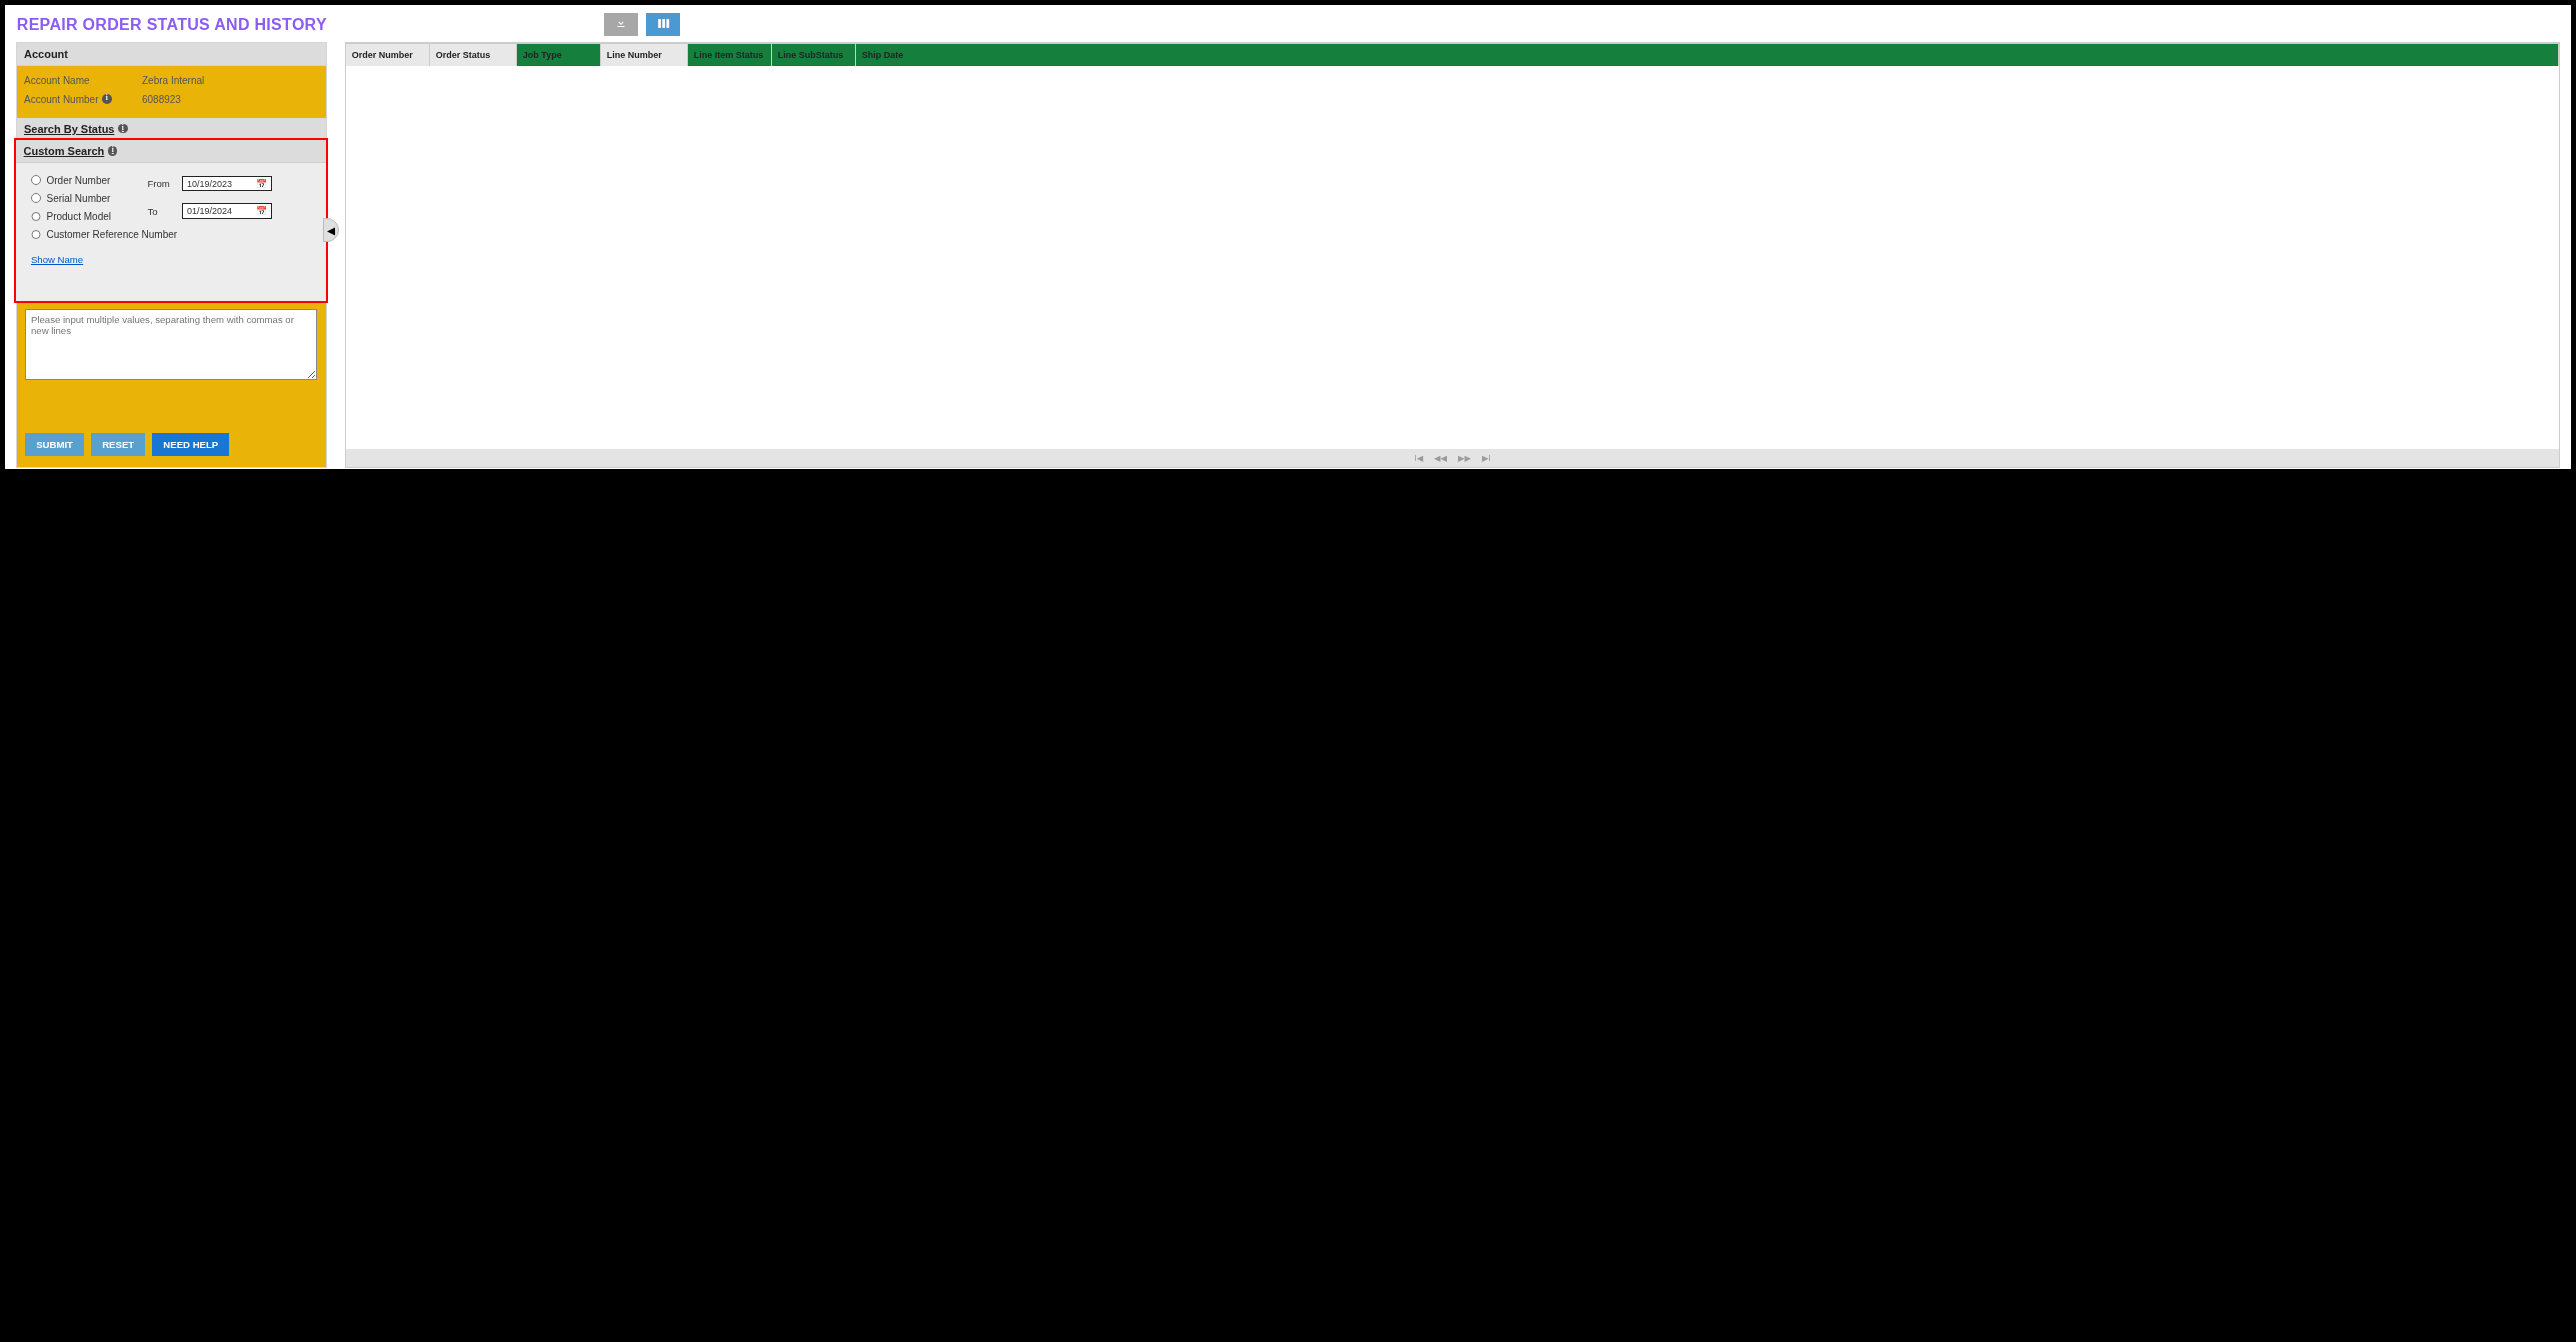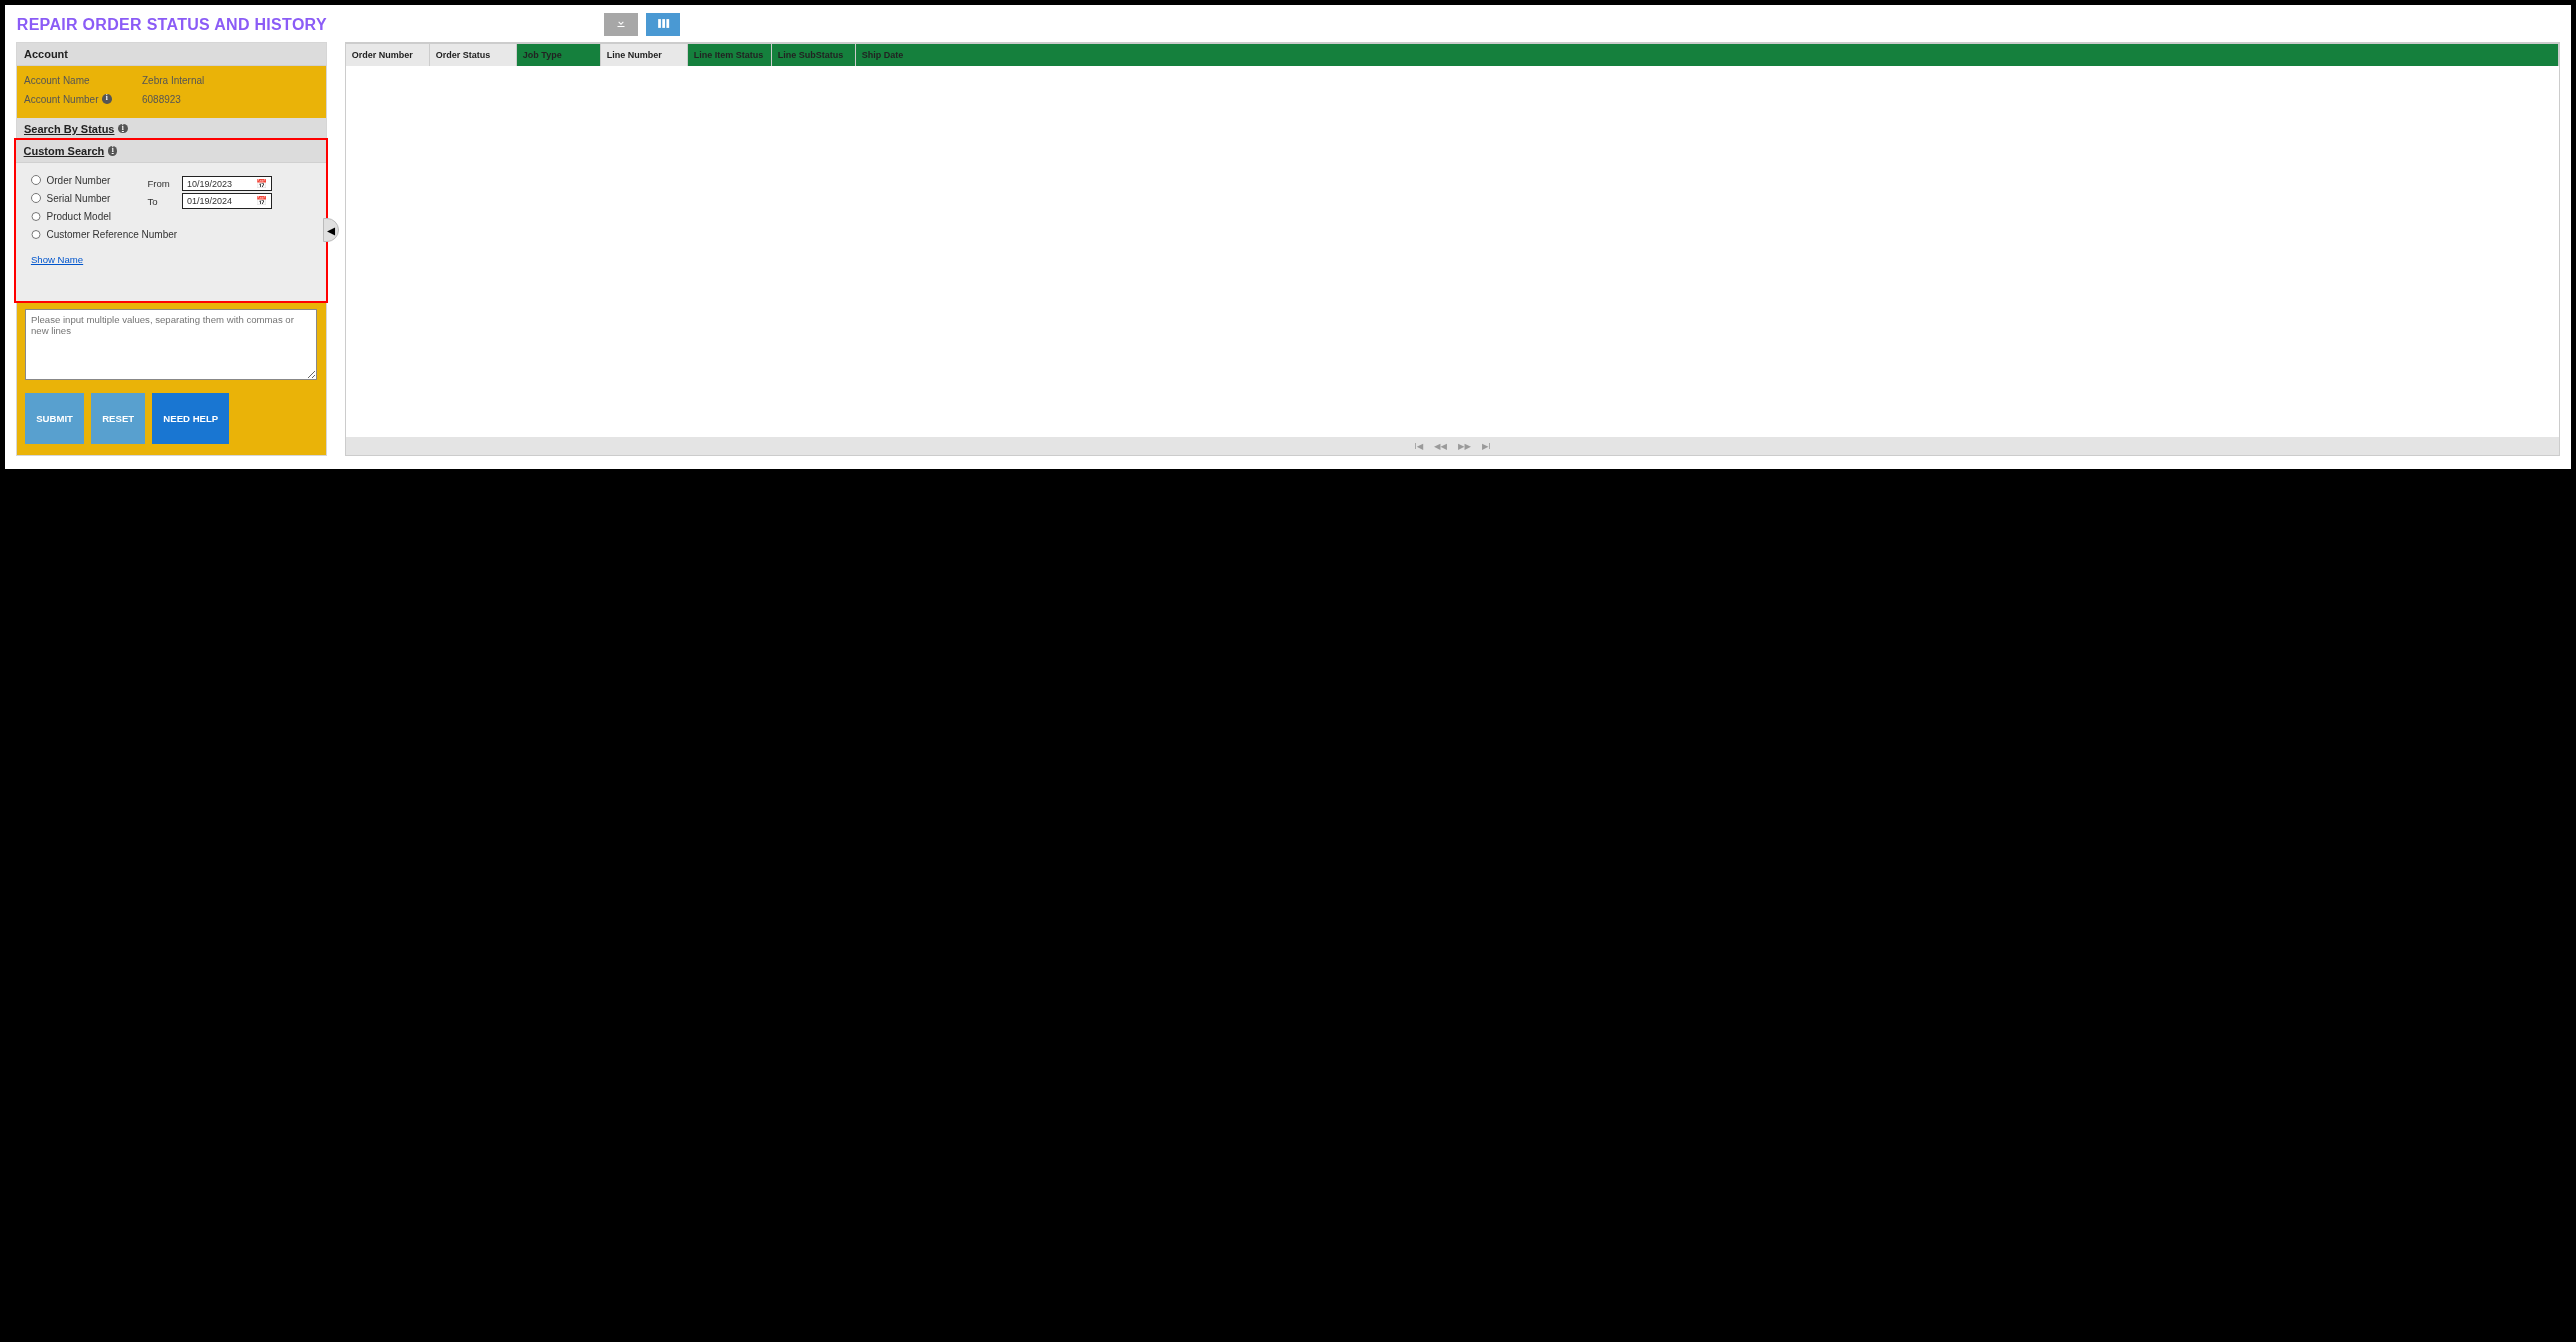"From" .date-col { gap: 2px -> 12px }
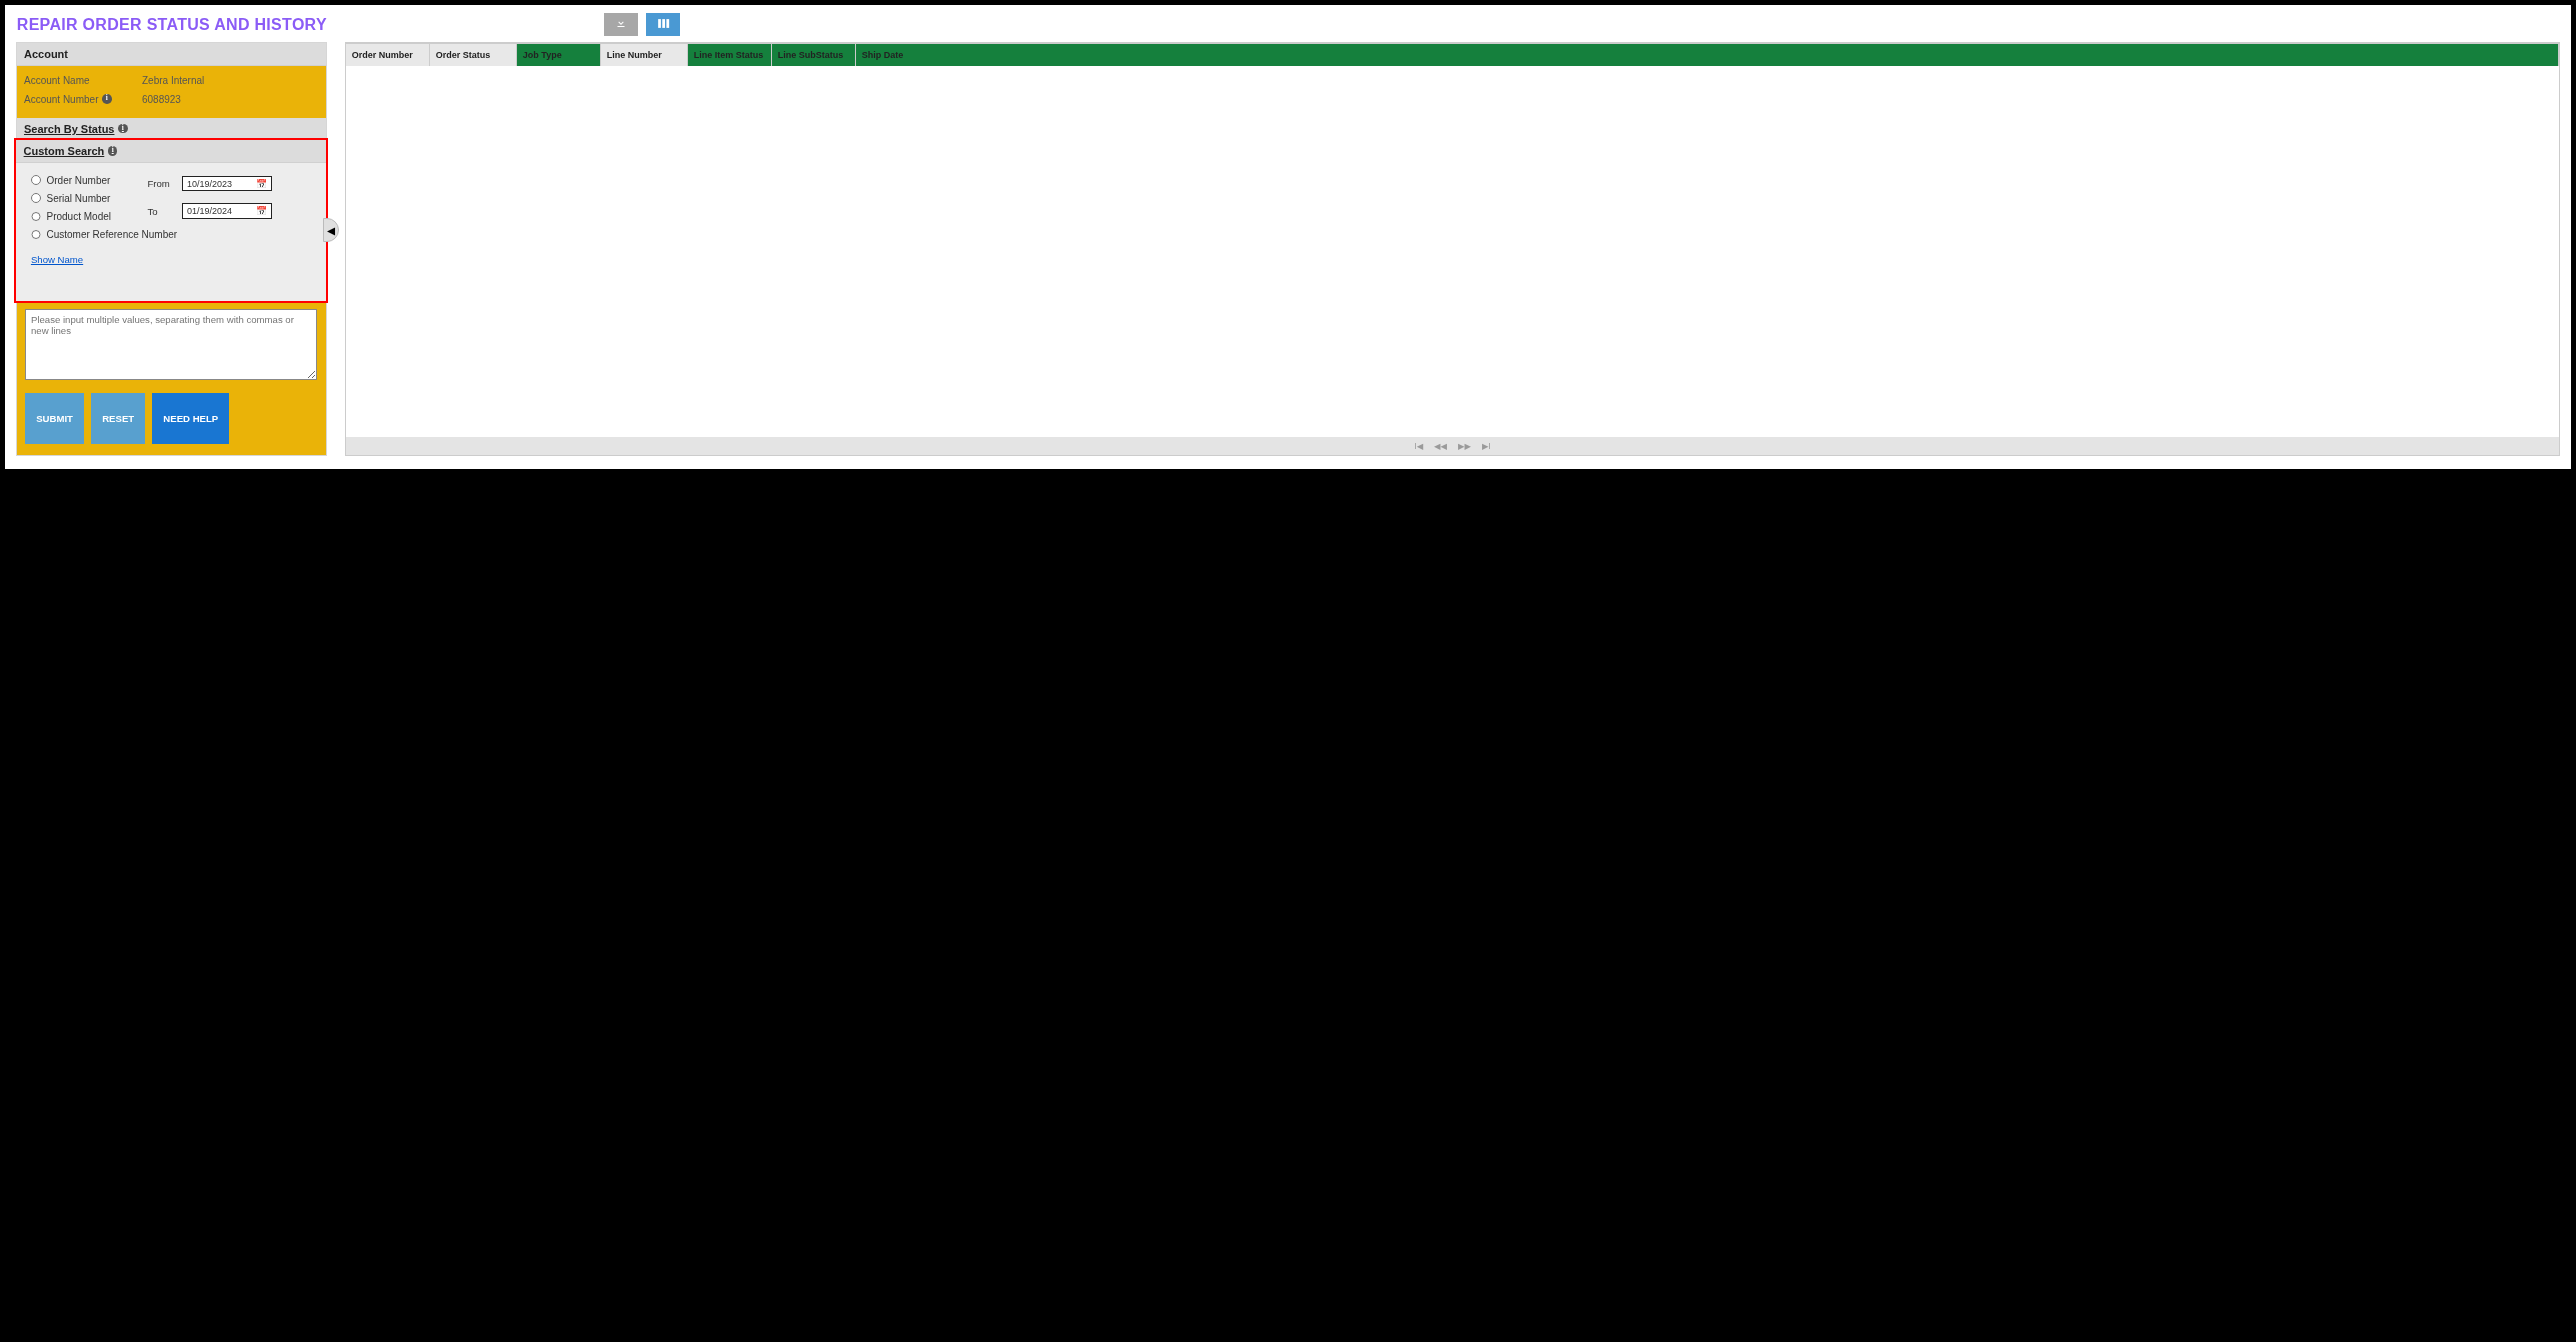"SUBMIT" .btn { margin-top: none -> 40px; padding: 20px 11px -> 6px 11px }
